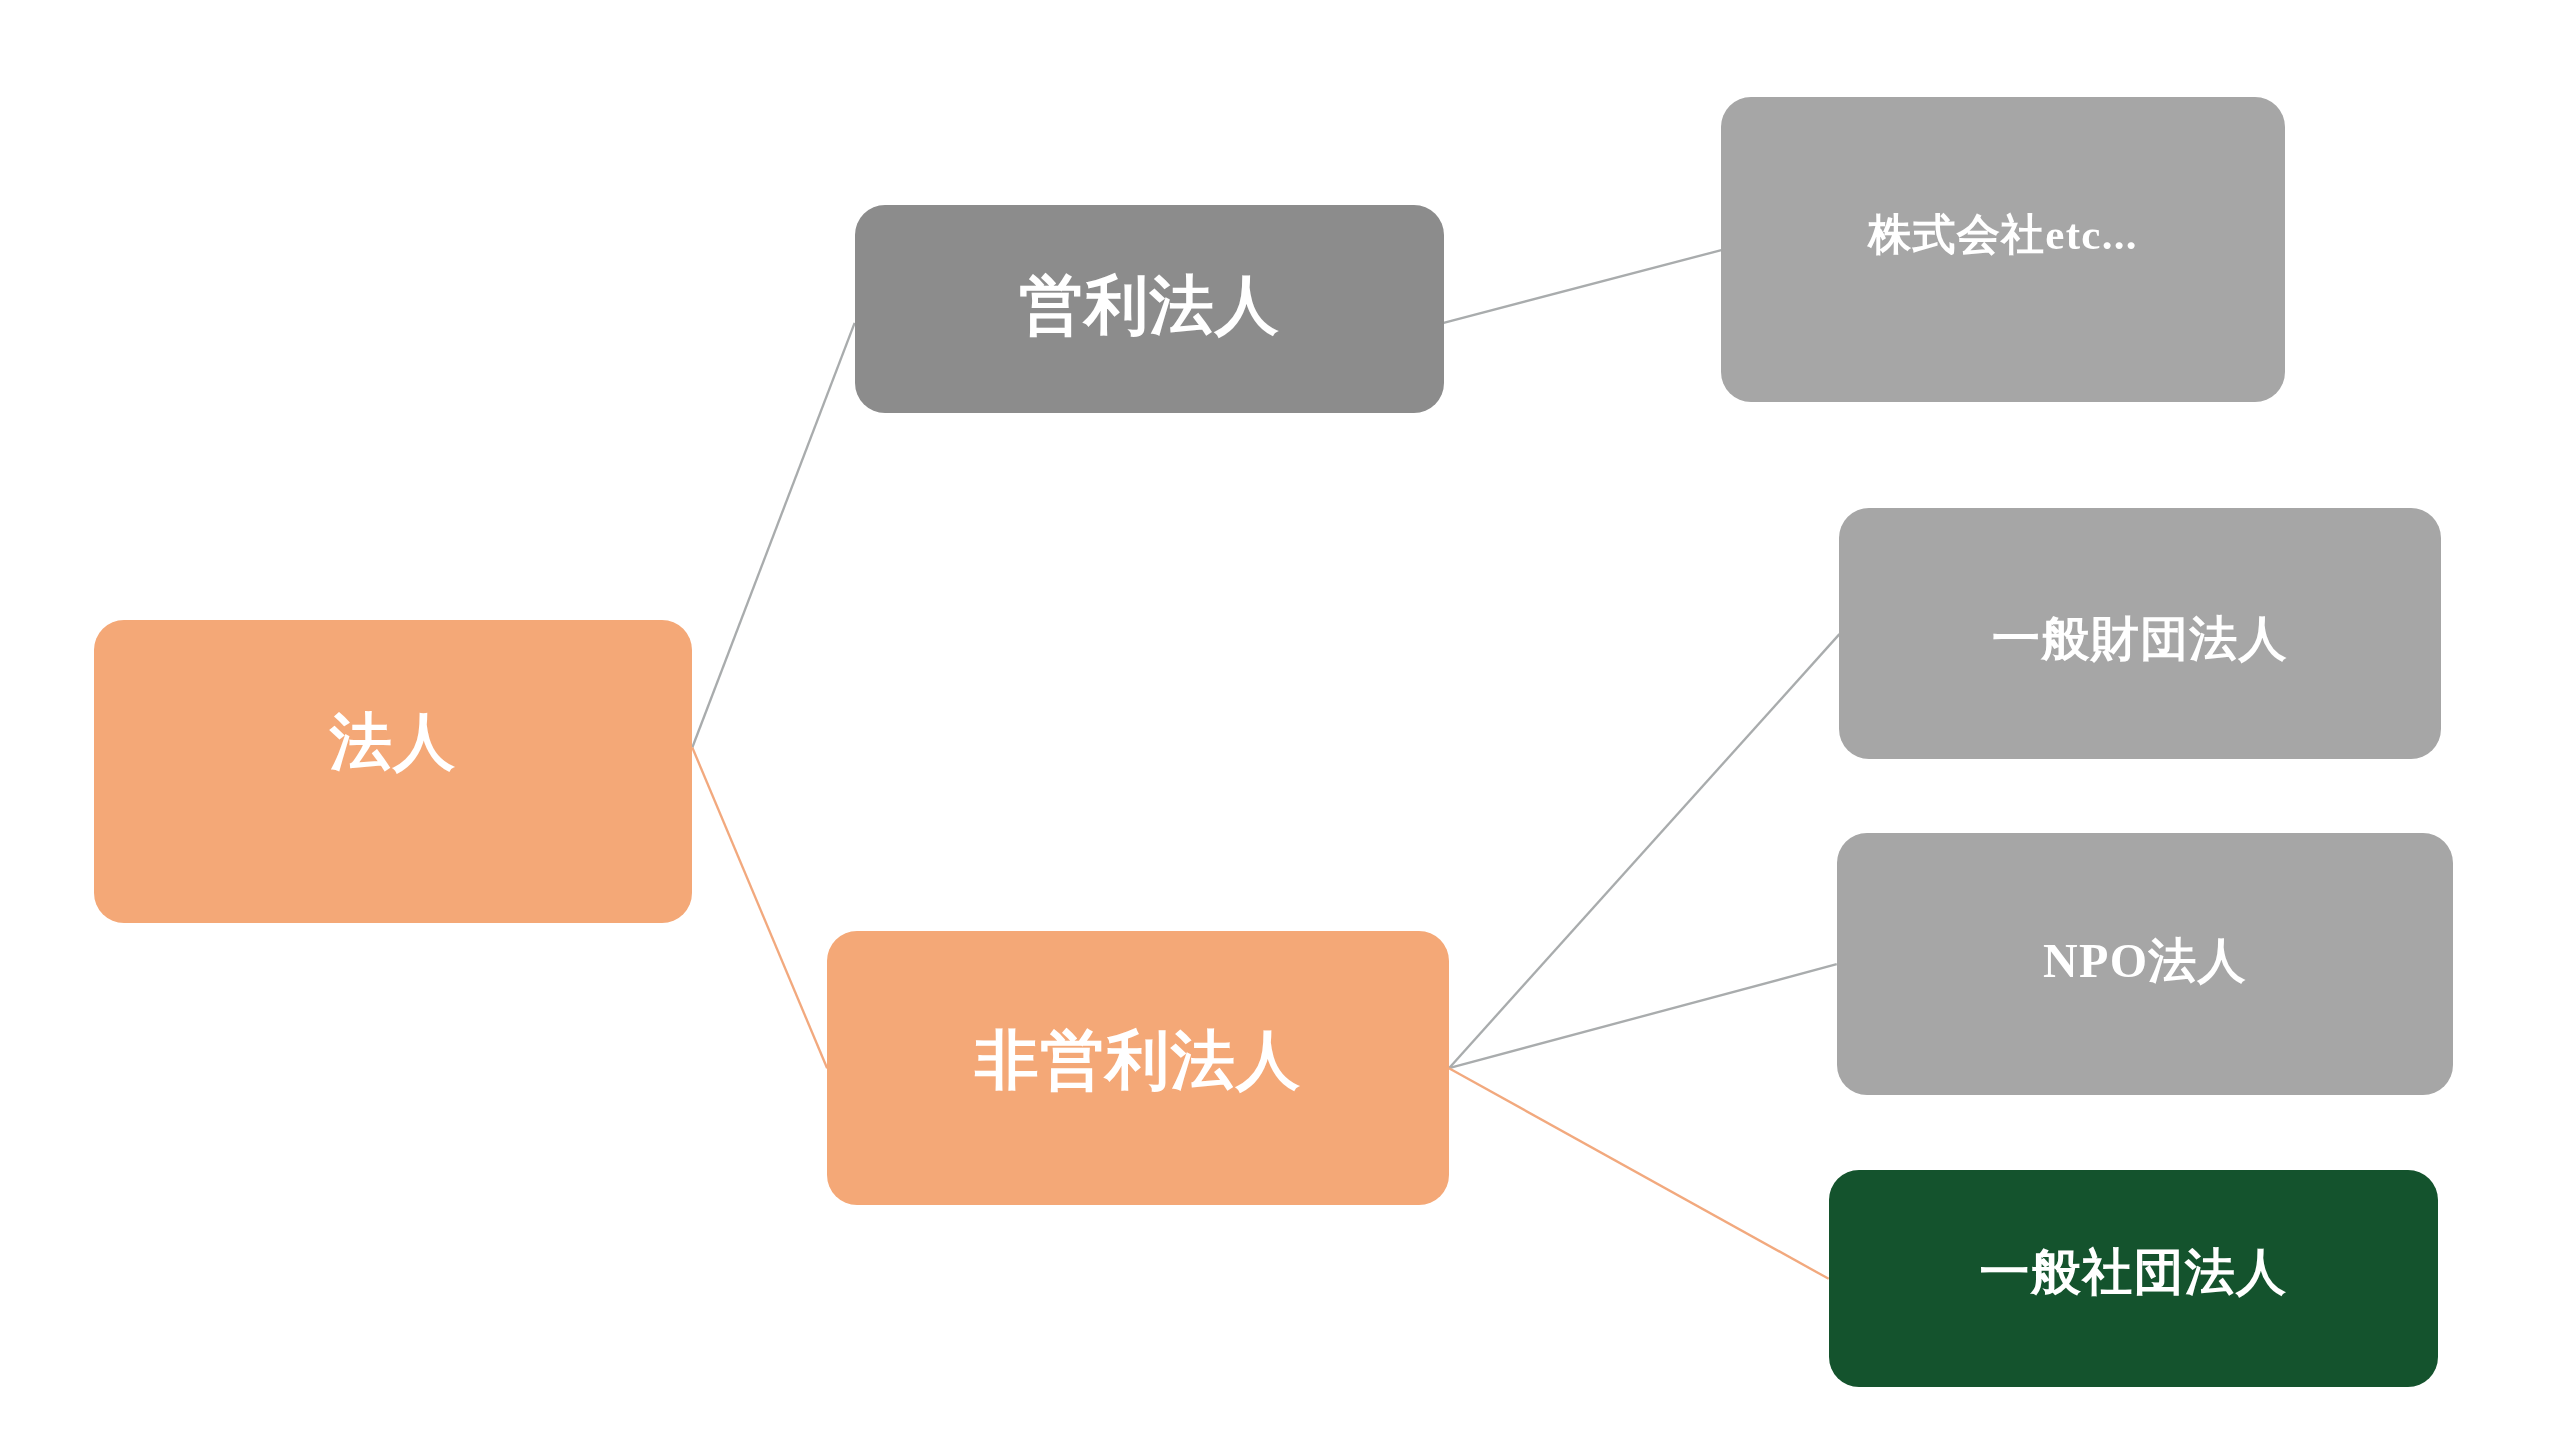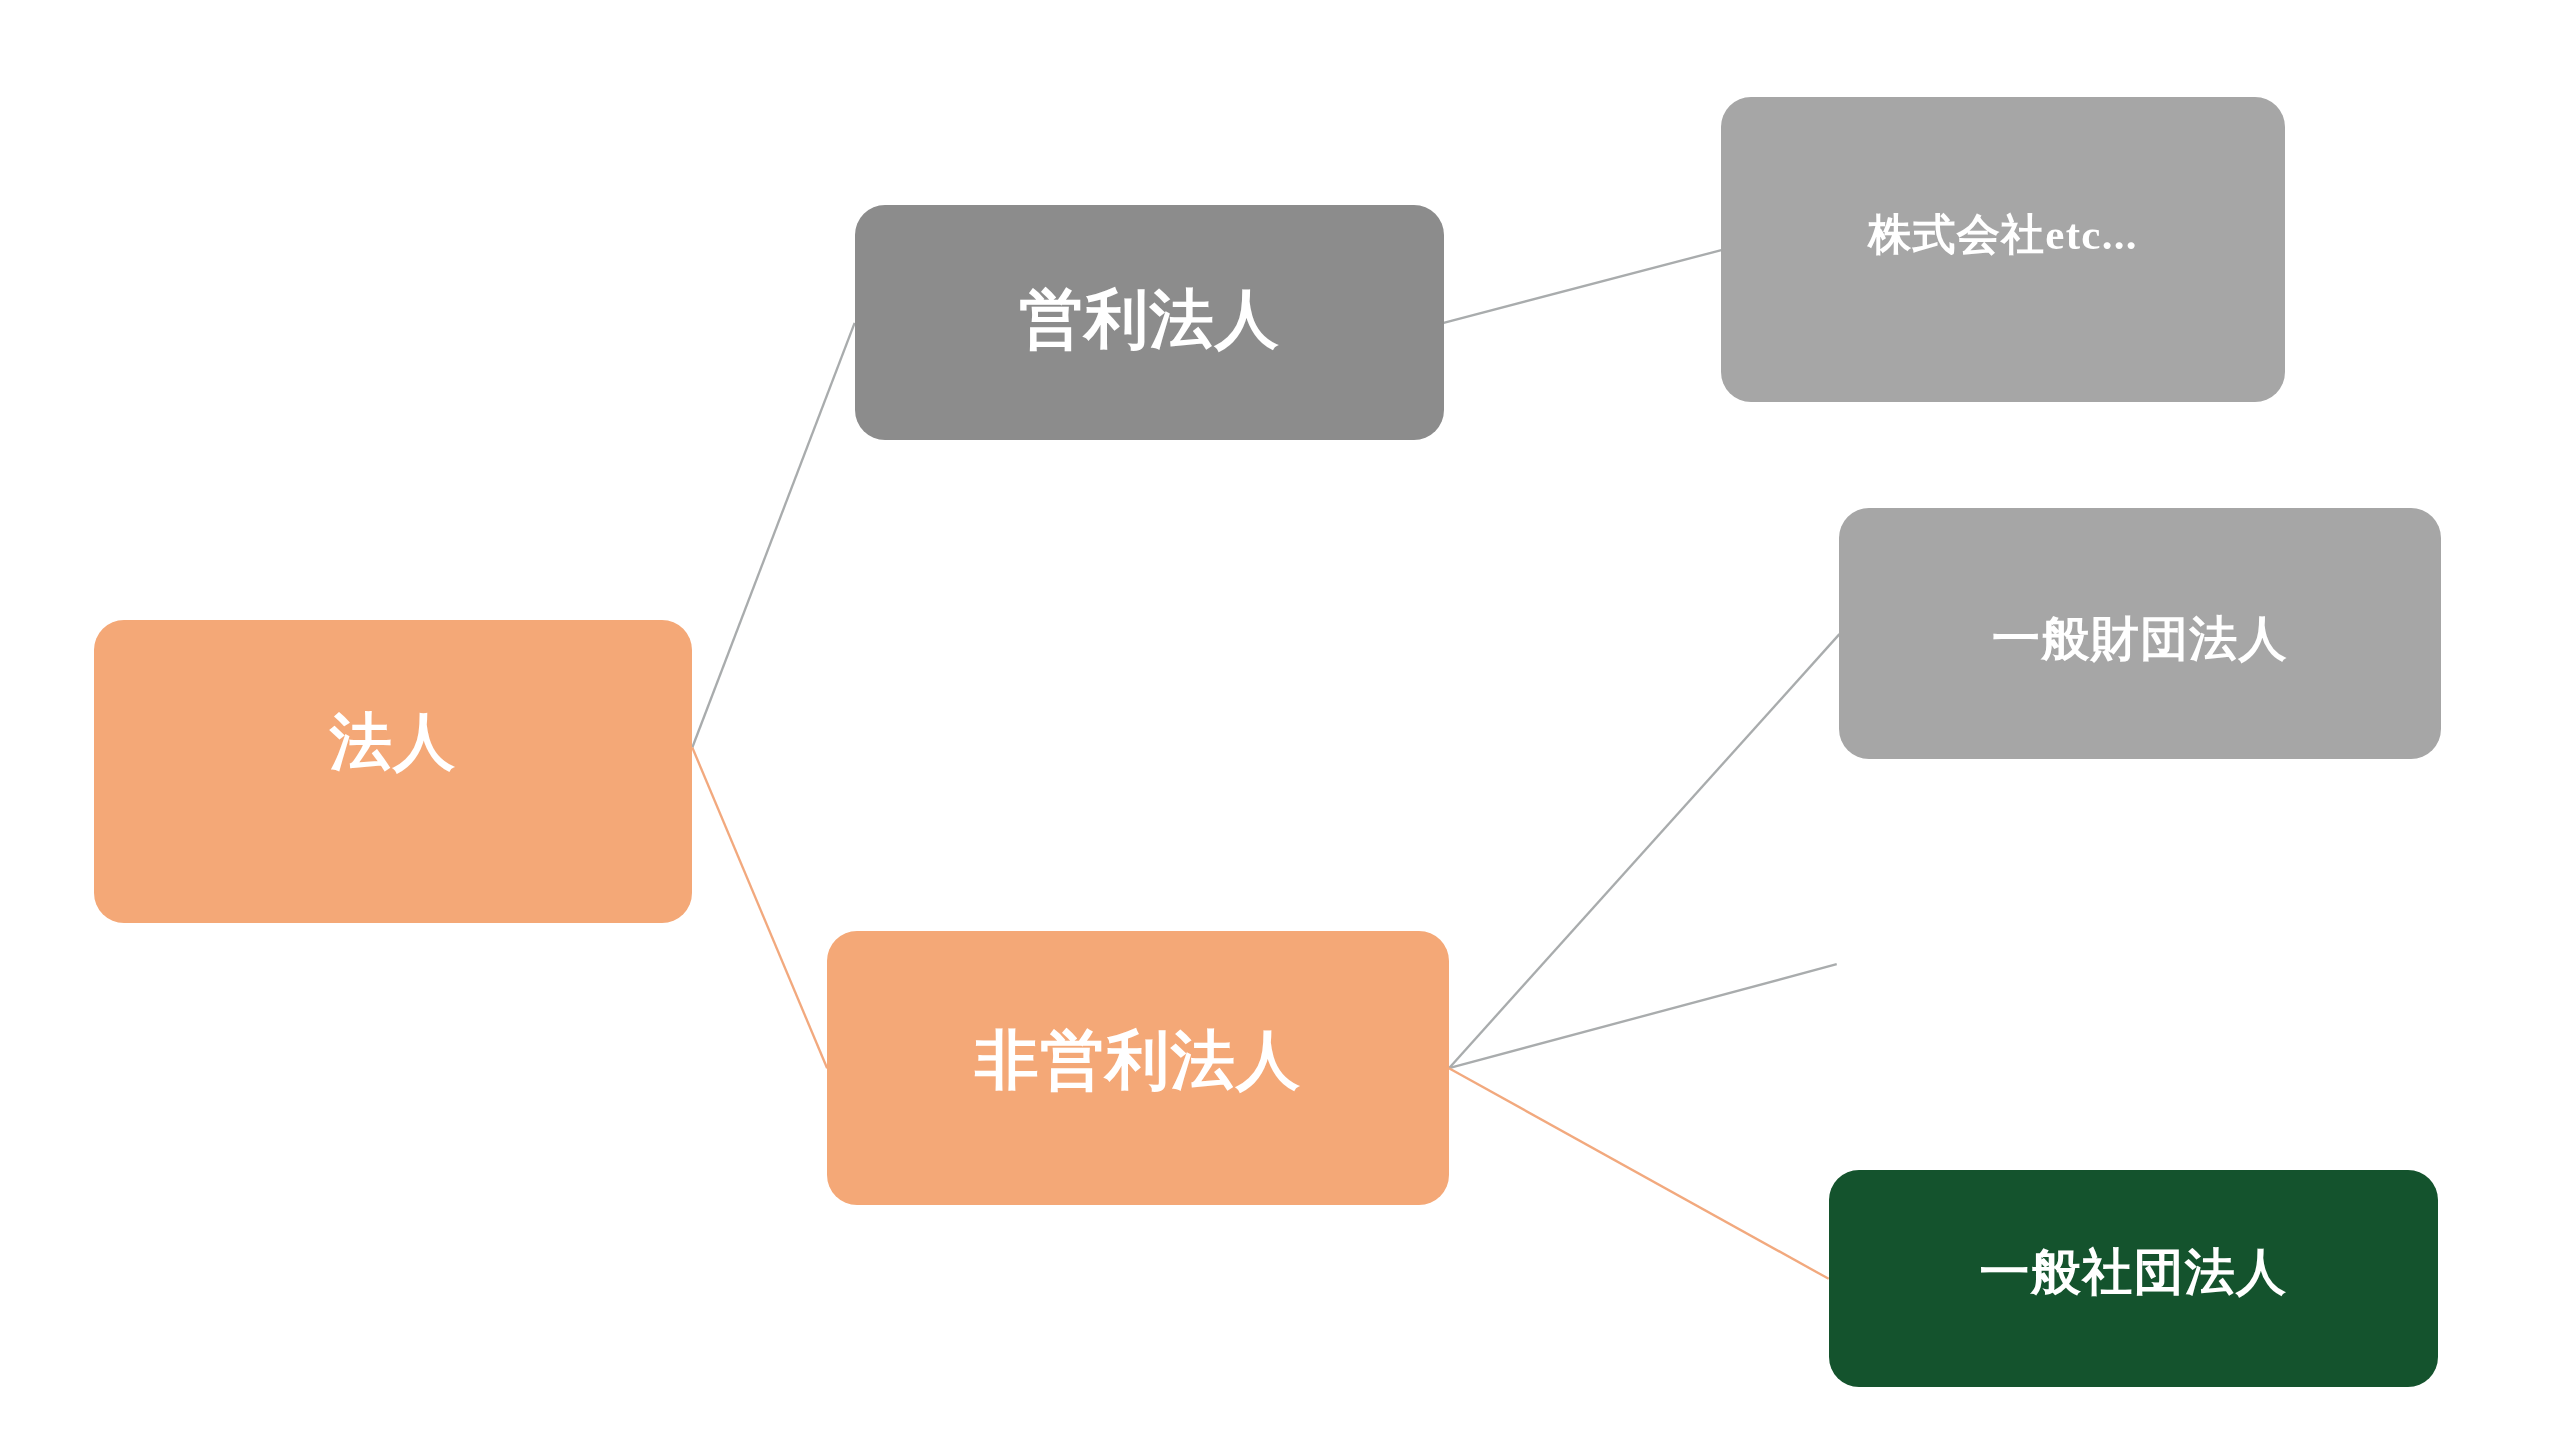"営利法人" div.node { height: 235px -> 208px }
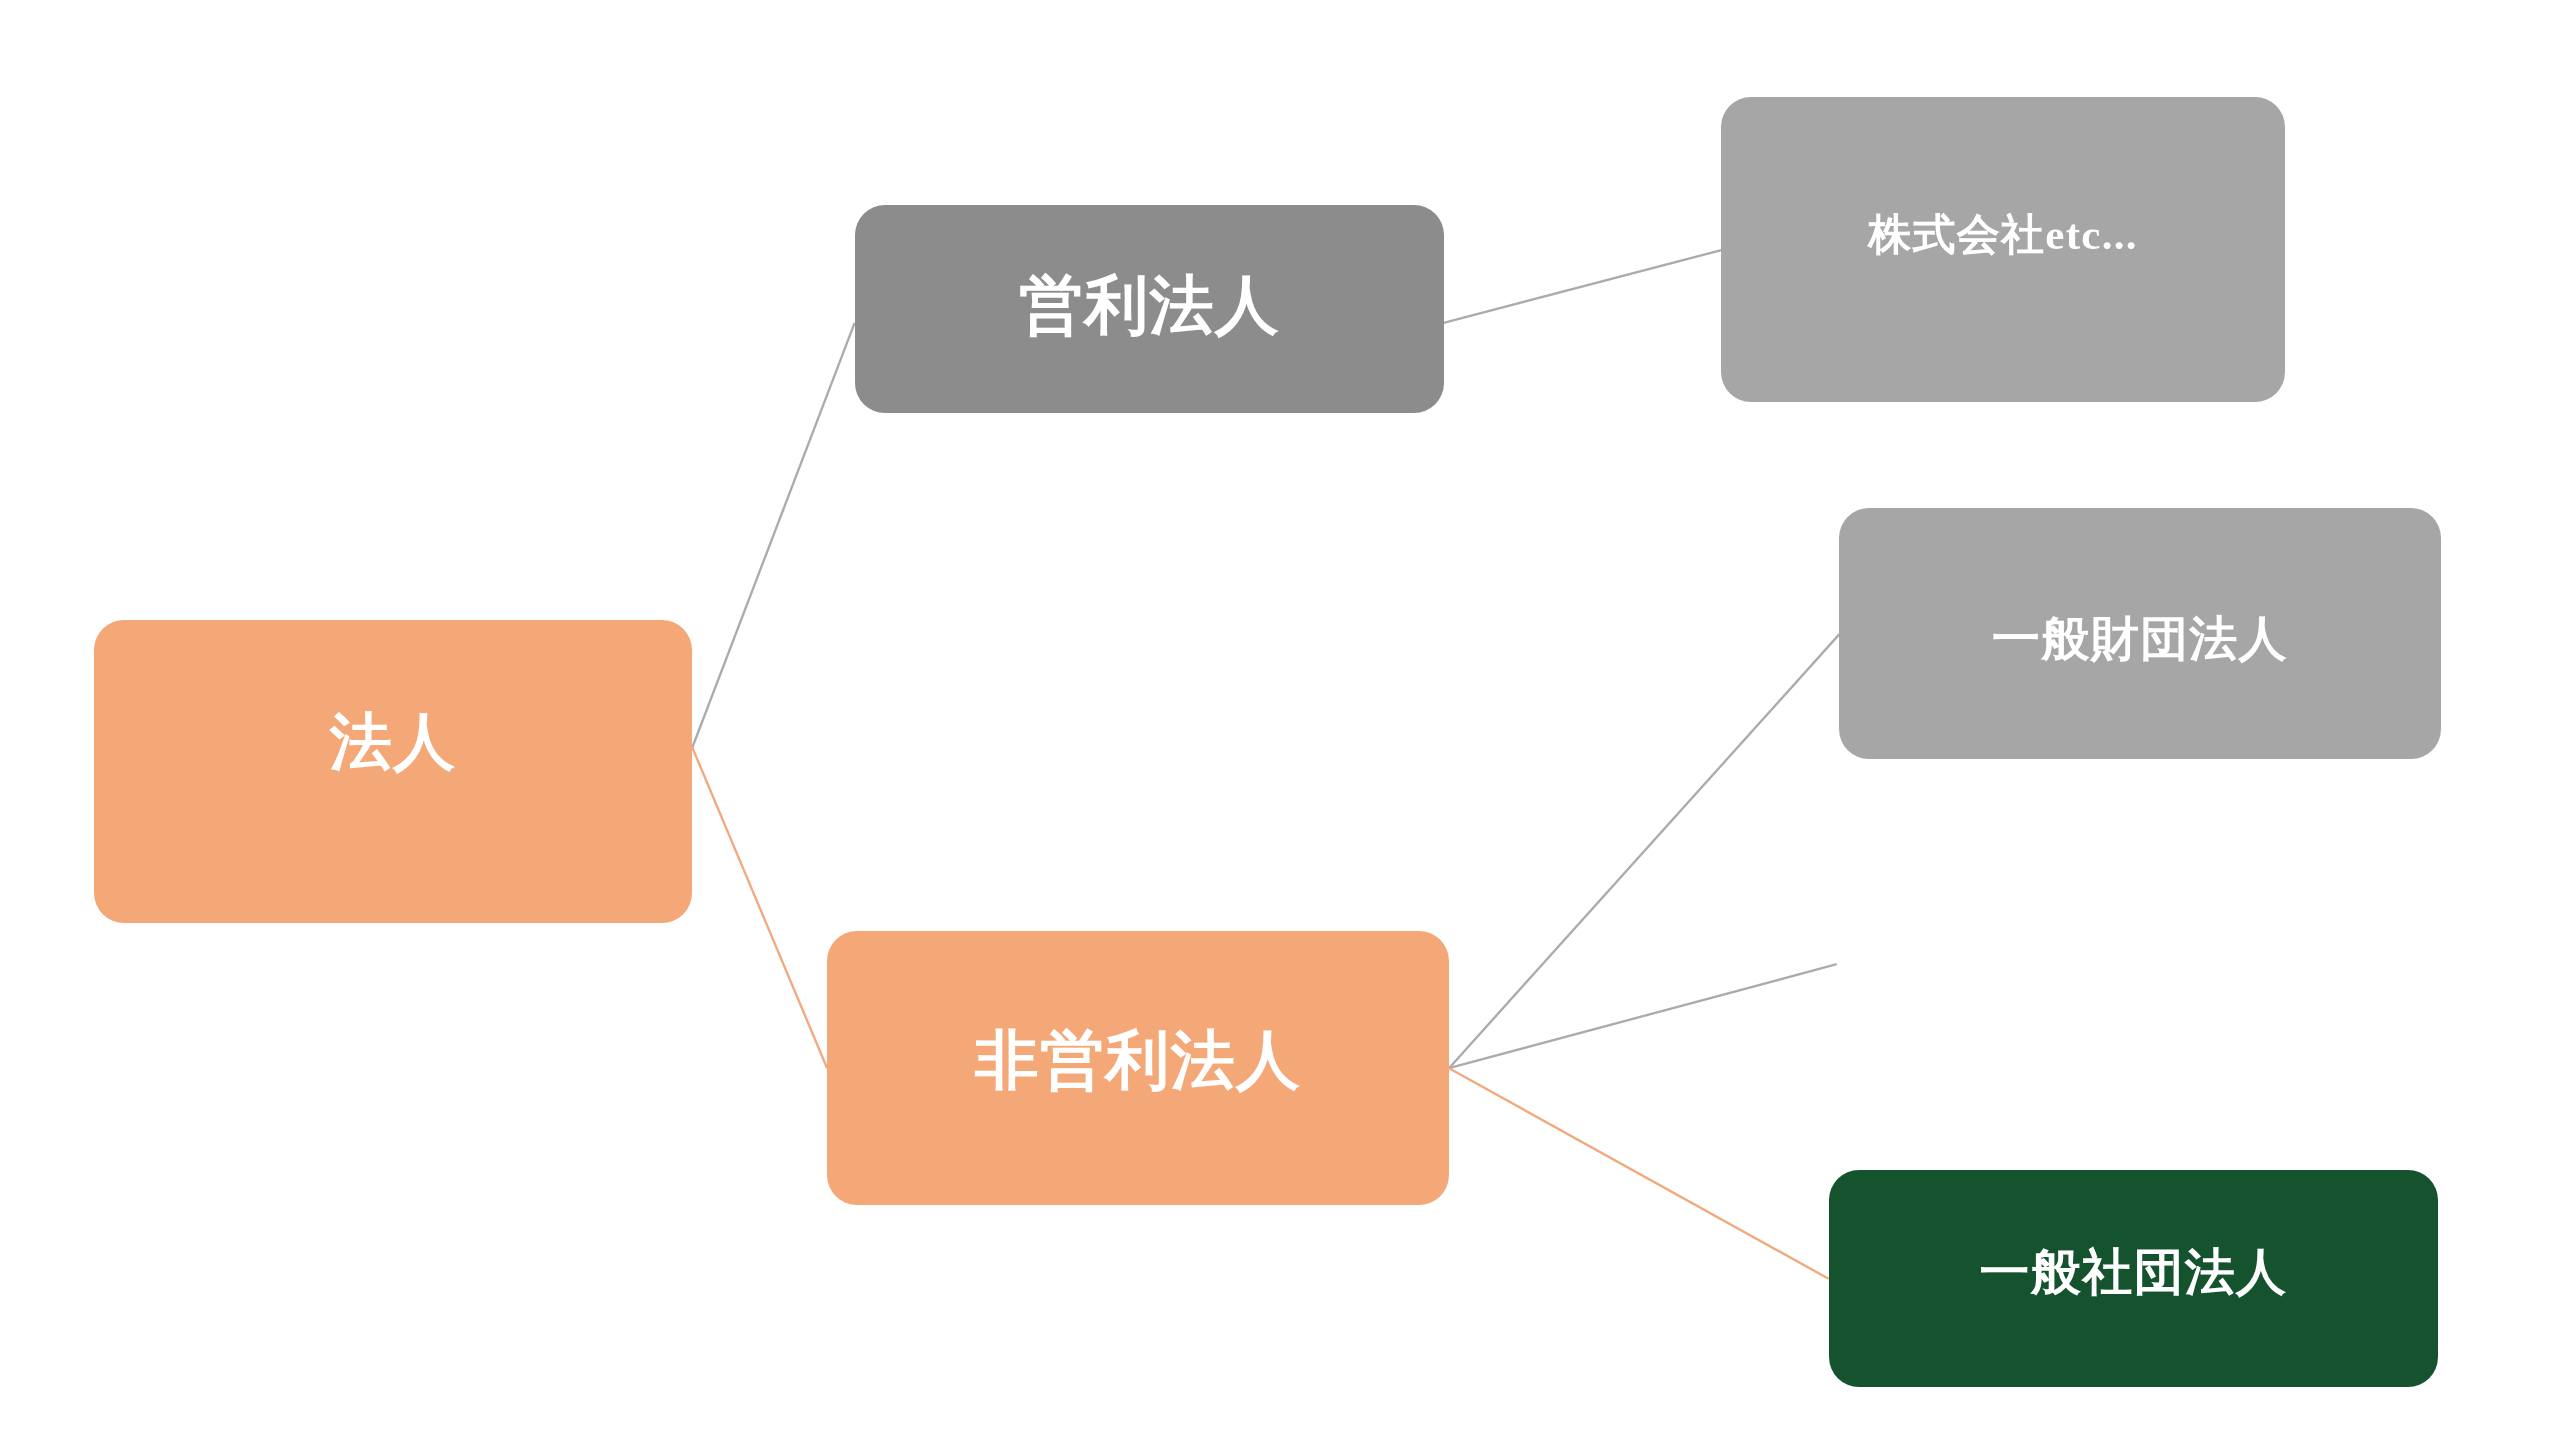"NPO法人" div.node { html: none -> <div> <span>NPO法人</span> </div> }
